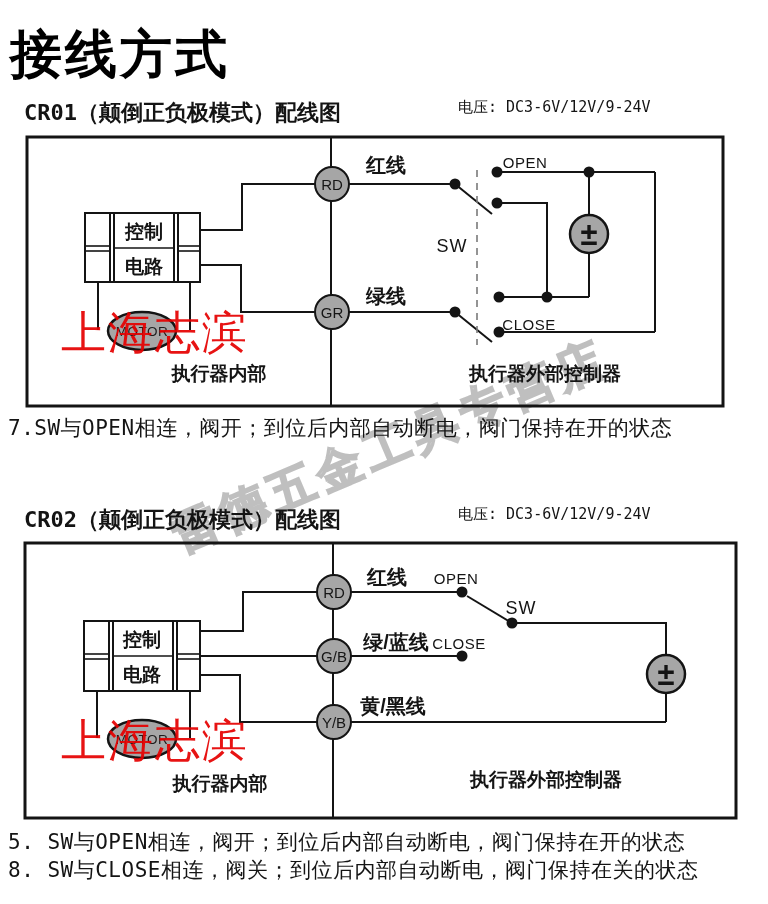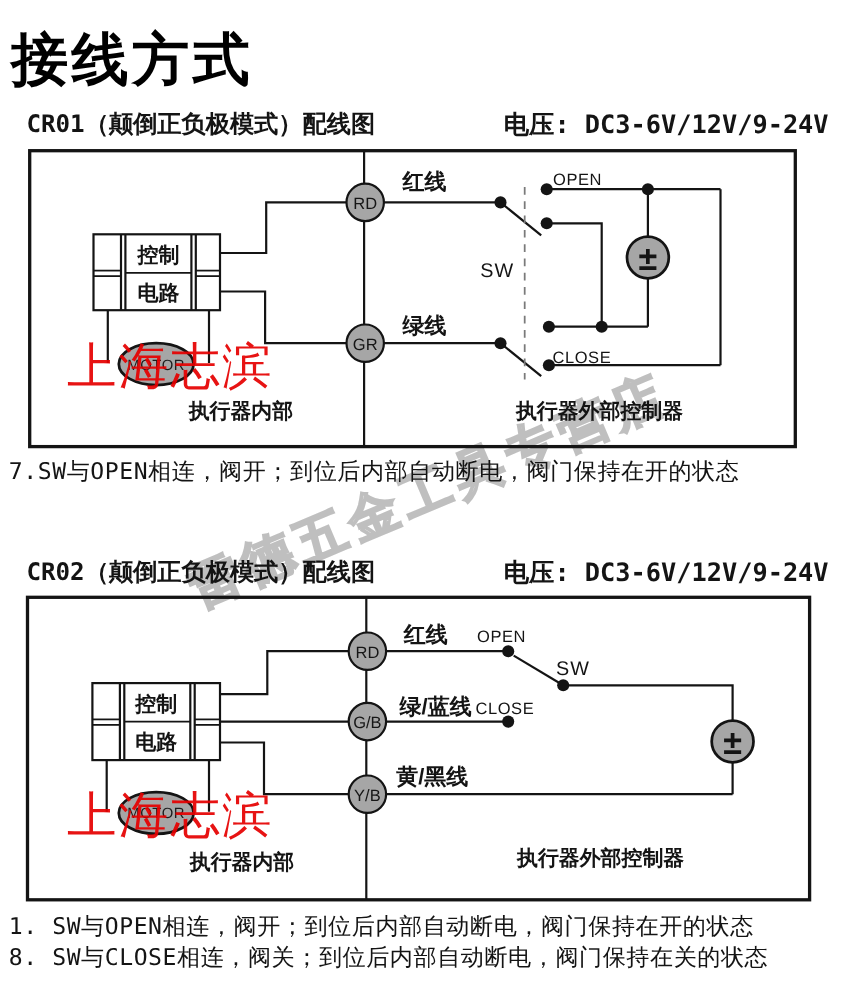"电压: DC3-6V/12V/9-24V" .volt { font-size: 23px -> 15px; font-weight: 700 -> 400 }
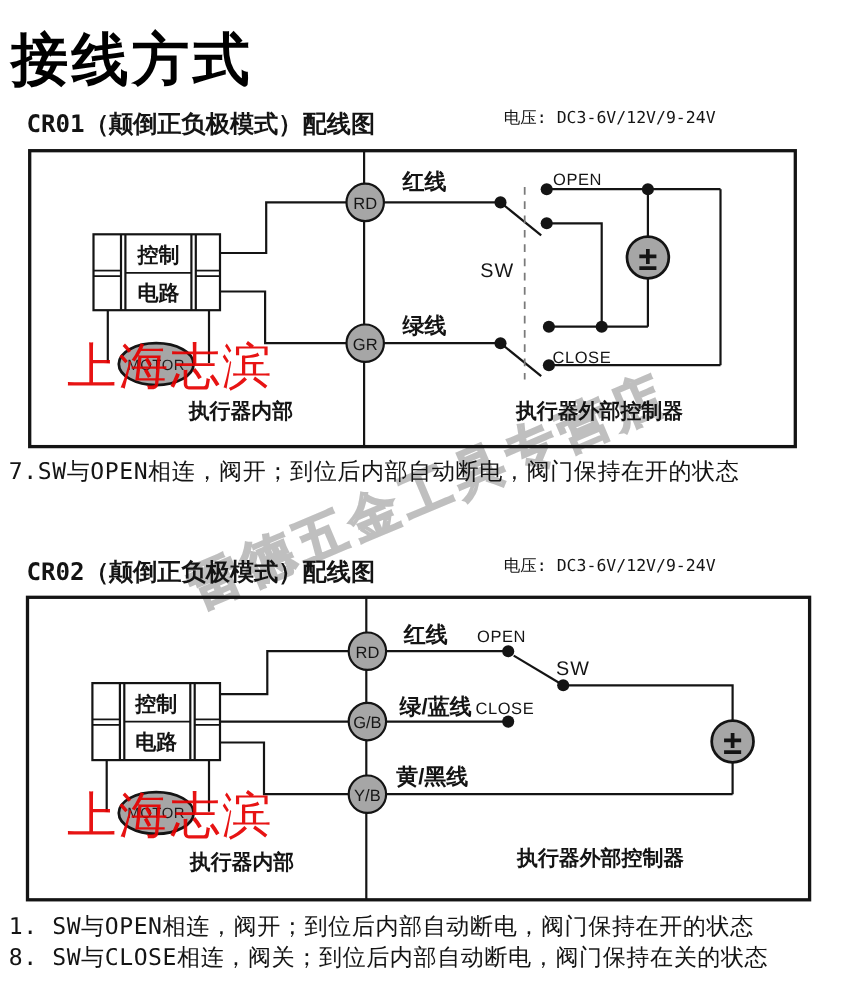"1. SW与OPEN相连，阀开；到位后内部自动断电，阀门保持在开的状态" div { text: 1 -> 5 }
